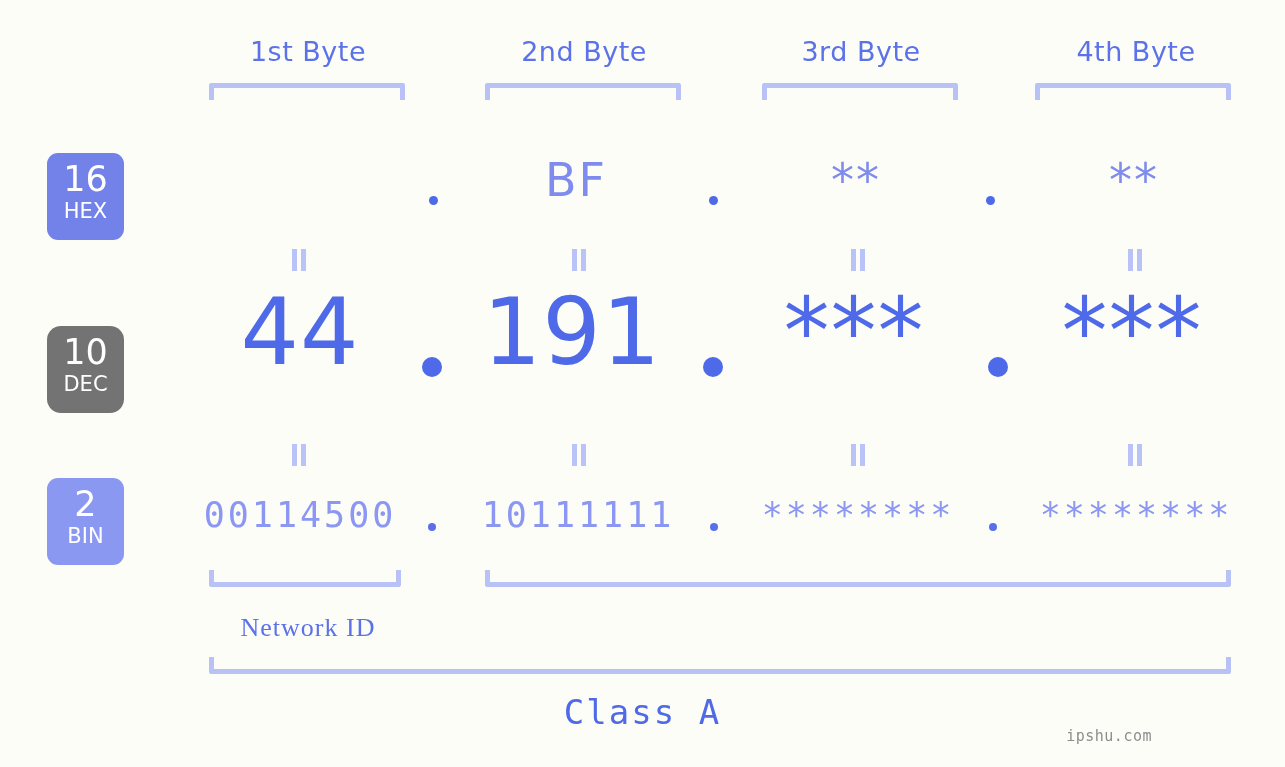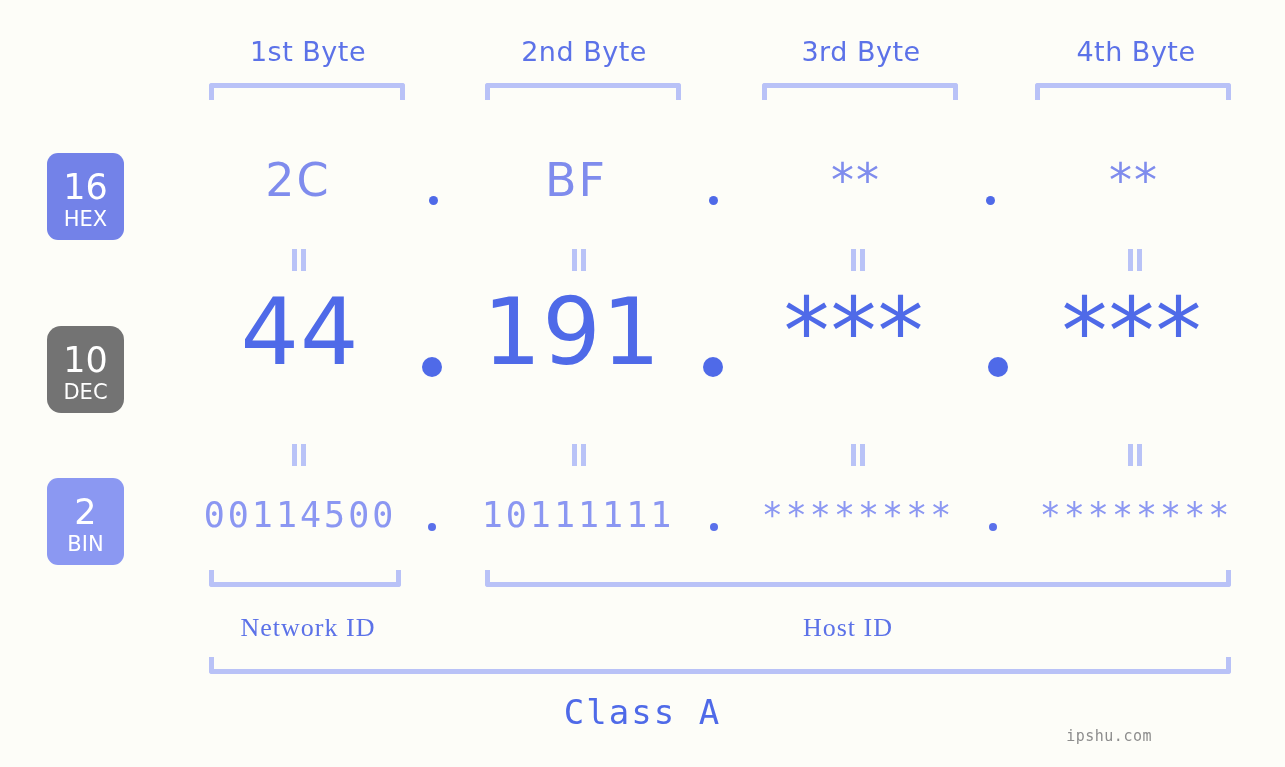"16" .base-badge { padding-top: 15px -> 7px }
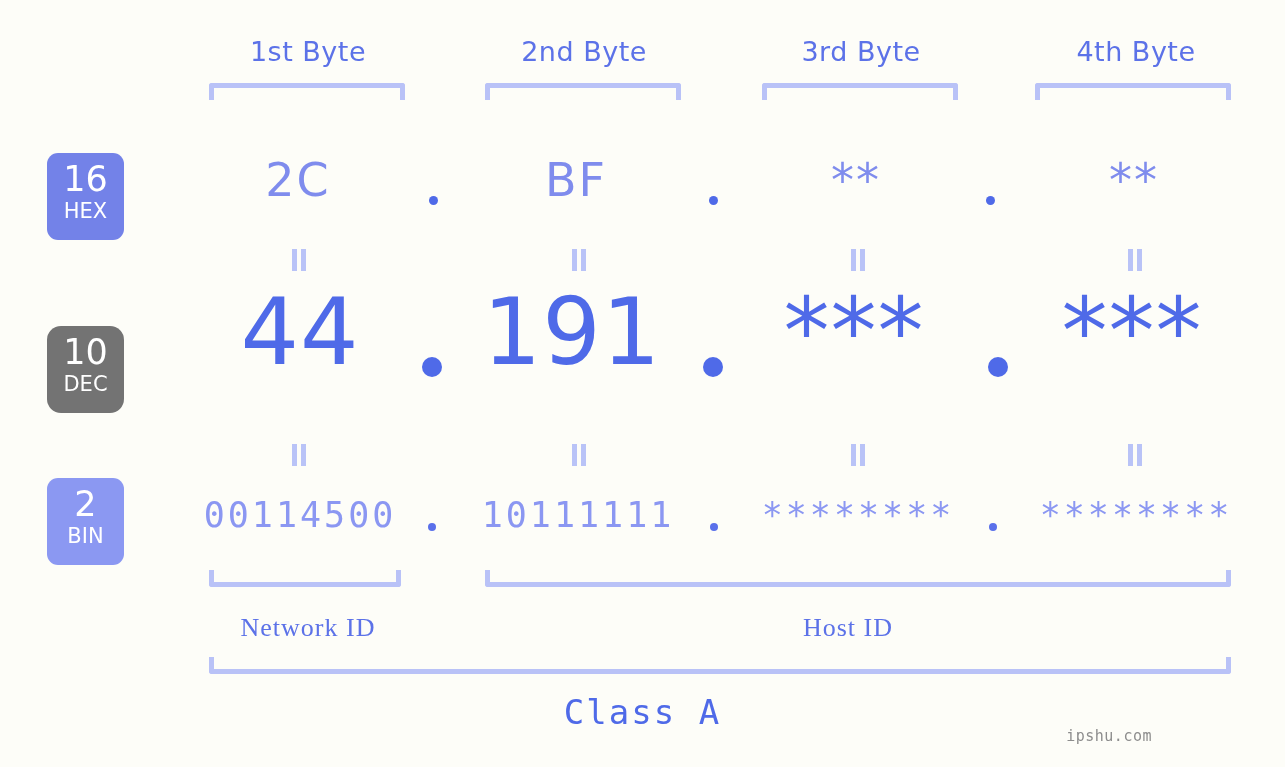"2C" div.cell { html: <div>2C</div> -> none }
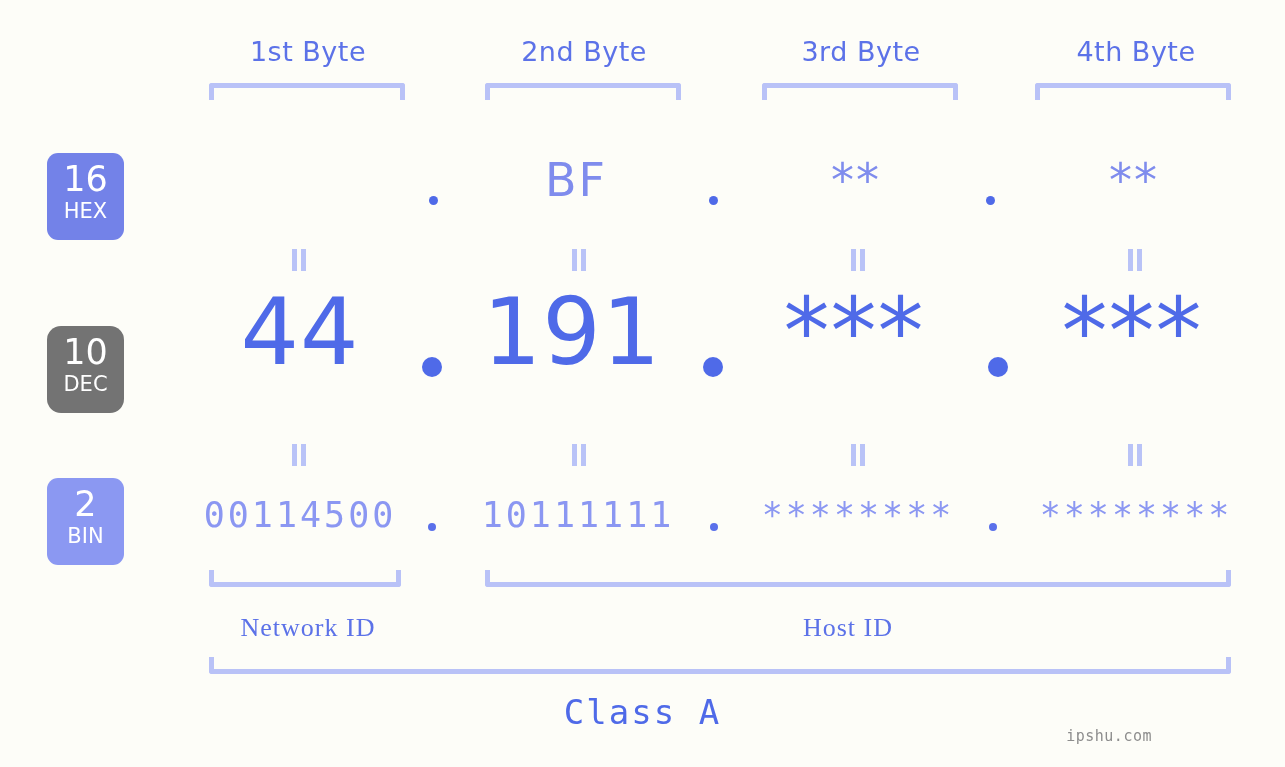"Host ID" div.id-label { html: <div>Host ID</div> -> none }
